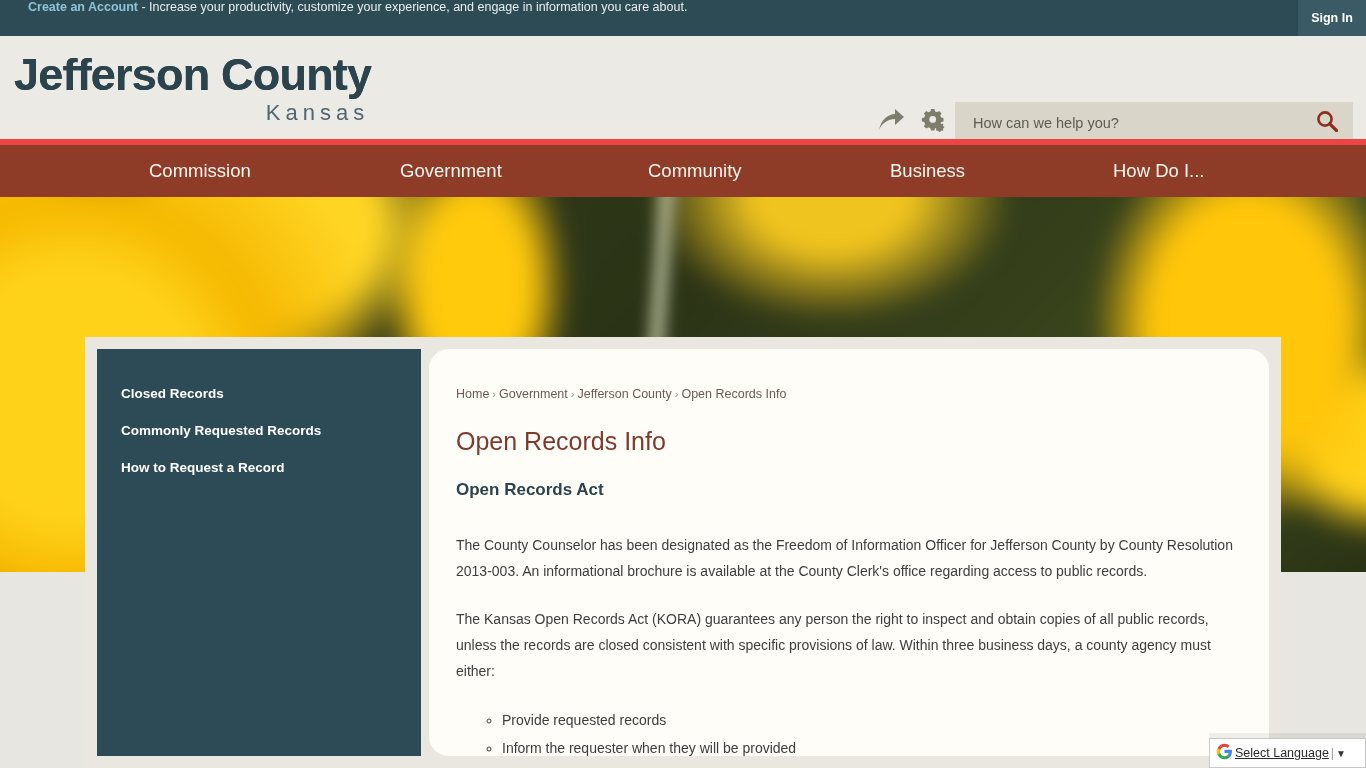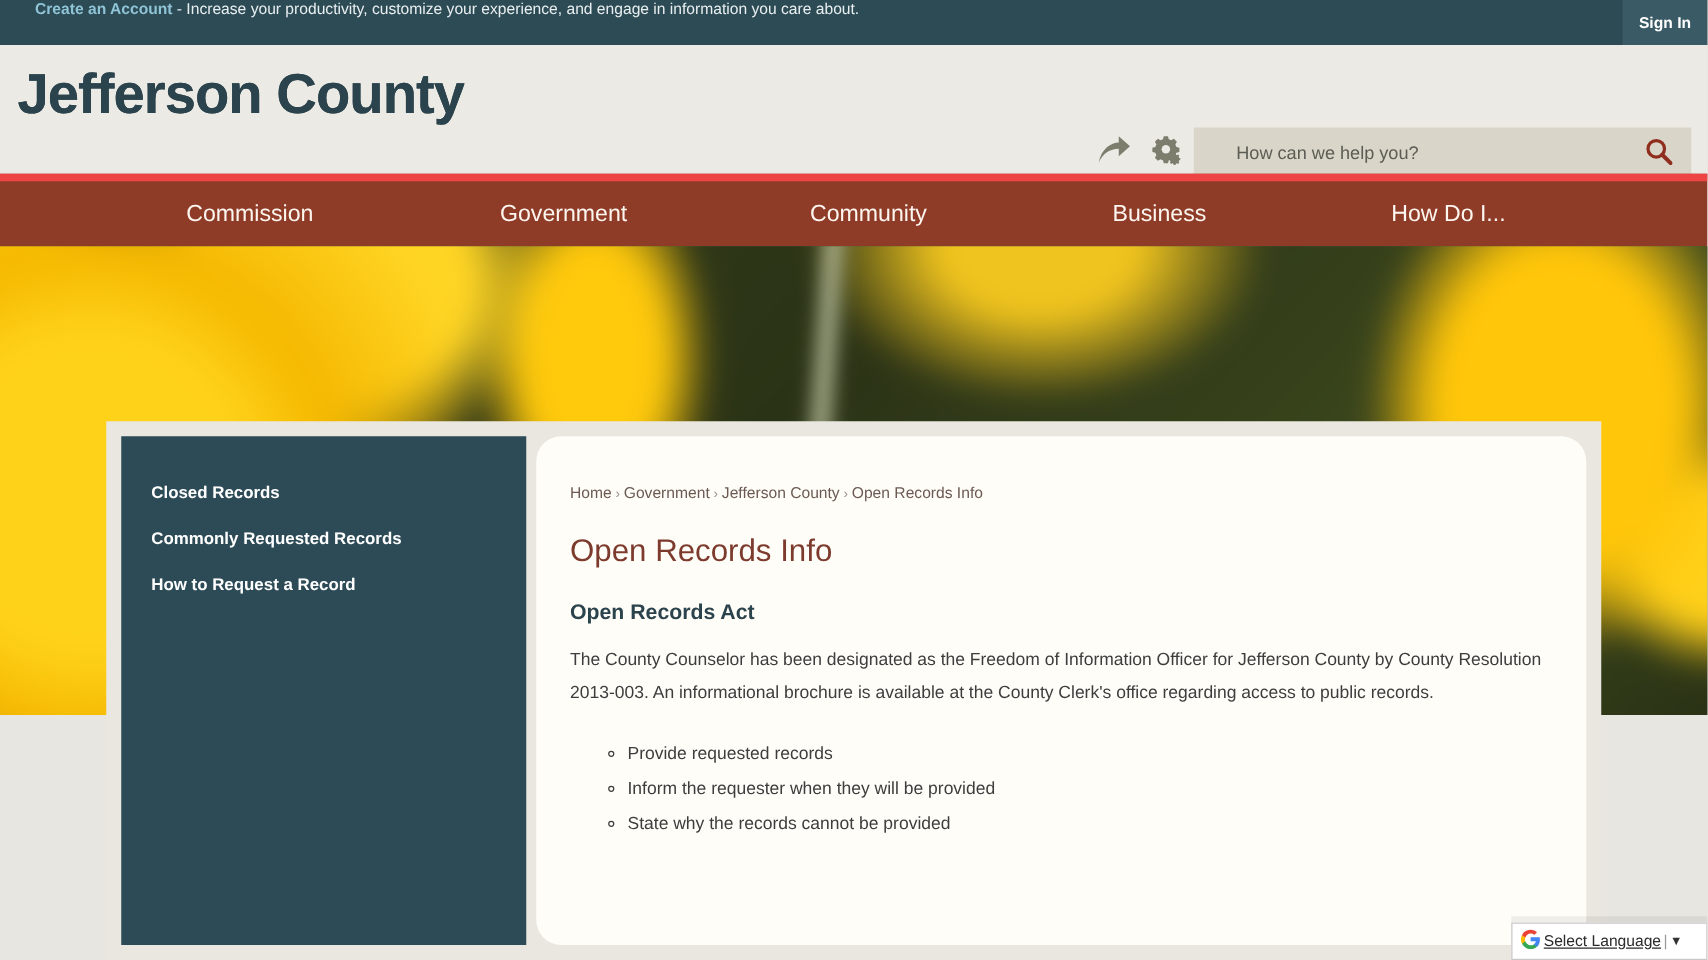"Kansas" div.logo-sub { html: none -> <div>Kansas</div> }
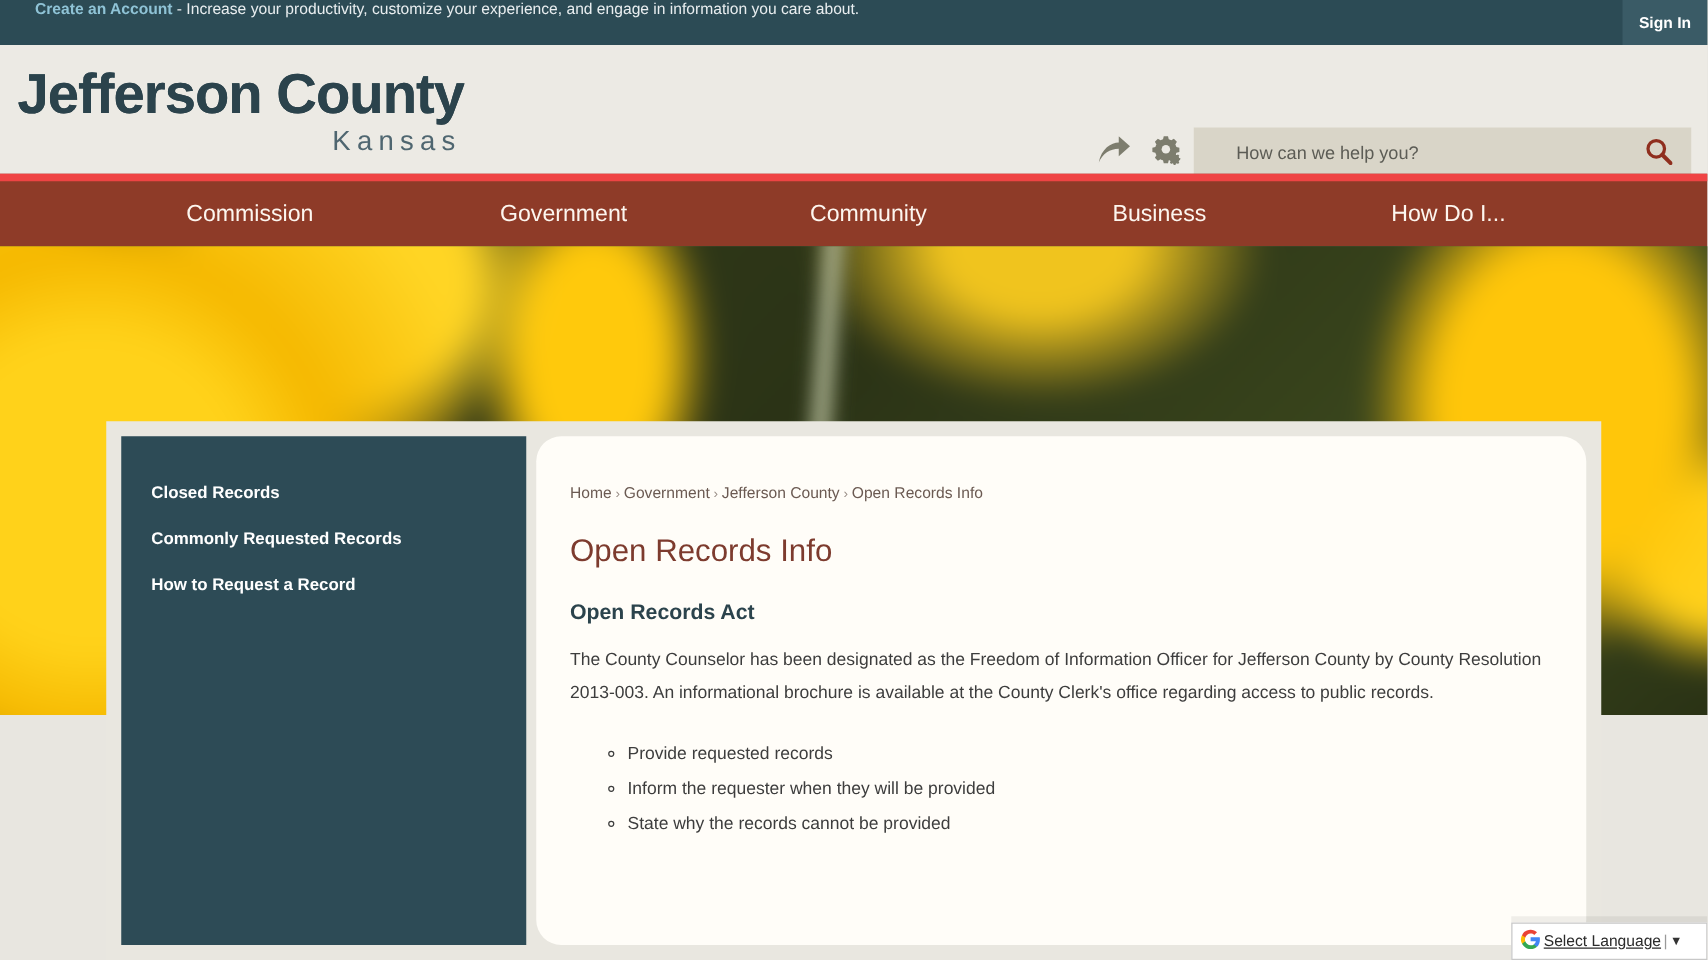"How can we help you?" .search-input { padding-left: 34px -> 18px }
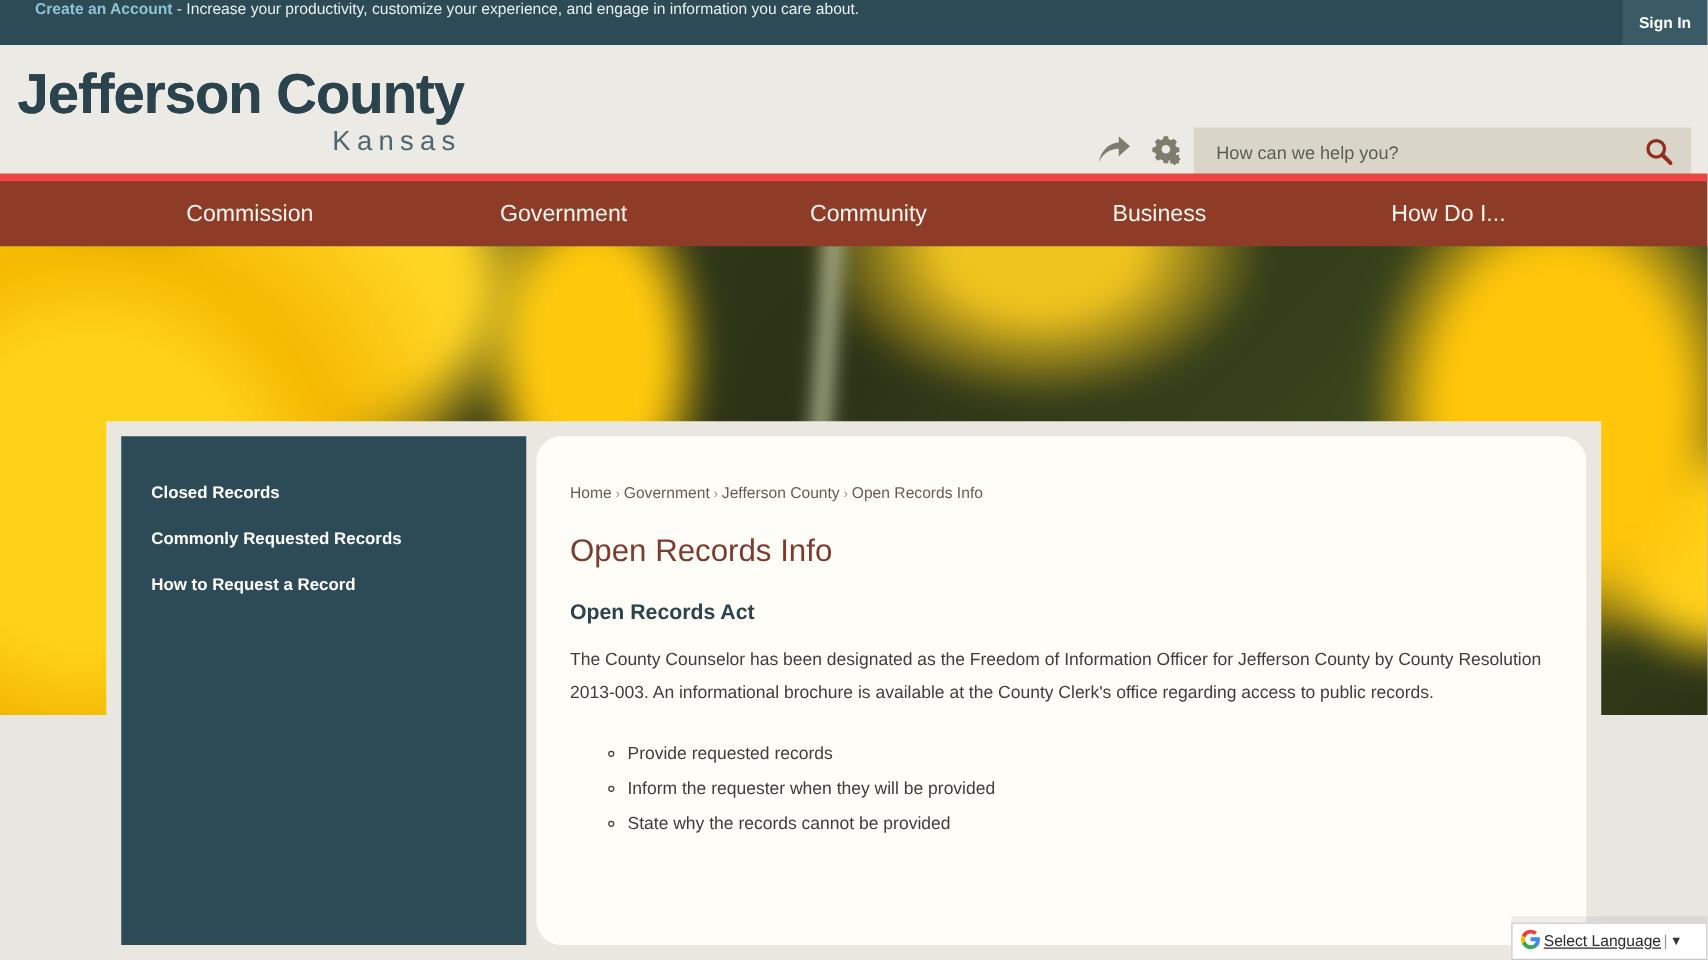"Open Records Act" .h2 { margin-bottom: 14px -> 32px }
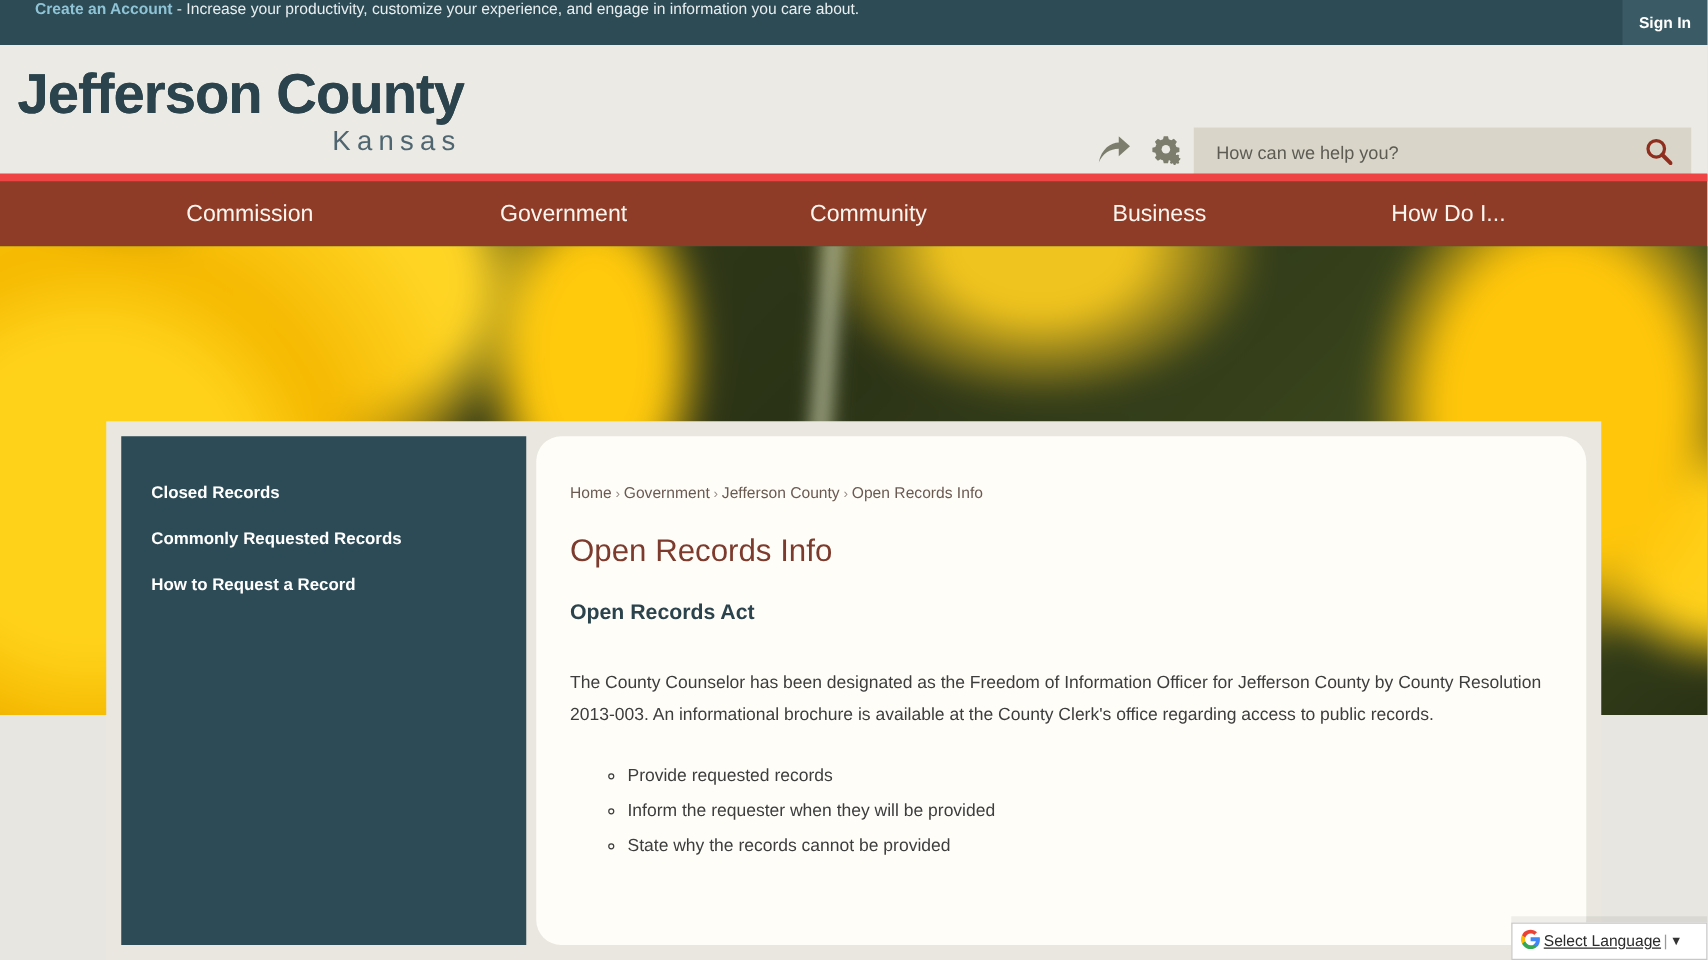"The Kansas Open Records Act" p.body-p { html: none -> <p>The Kansas Open Records Act (KORA) guarantees any person the right to inspect and obtain copies of all public records, unless the records are closed consistent with specific provisions of law. Within three business days, a county agency must either:</p> }
